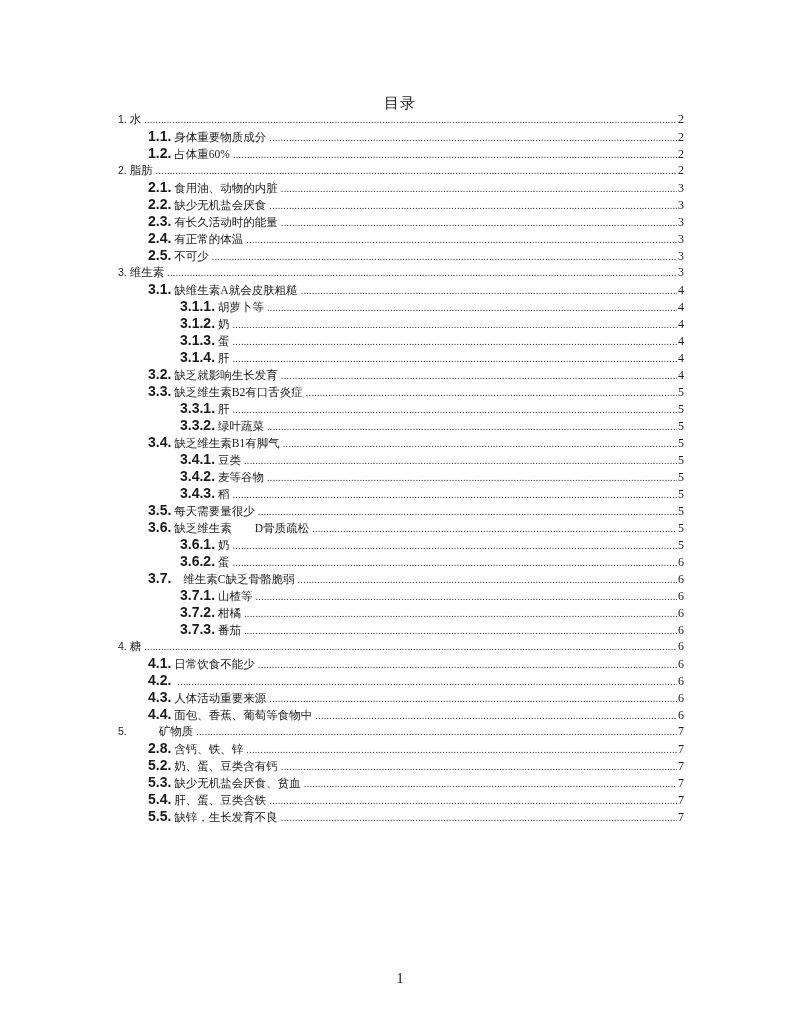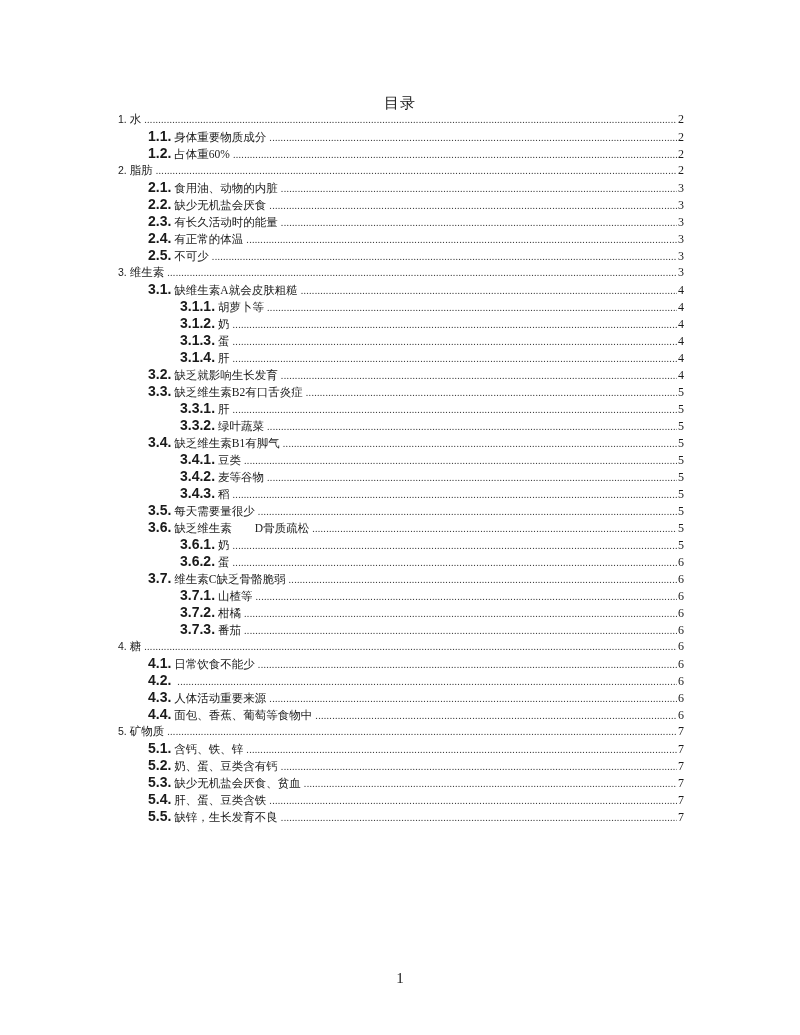"维生素C缺乏骨骼脆弱" span.label { margin-left: none -> 9px }
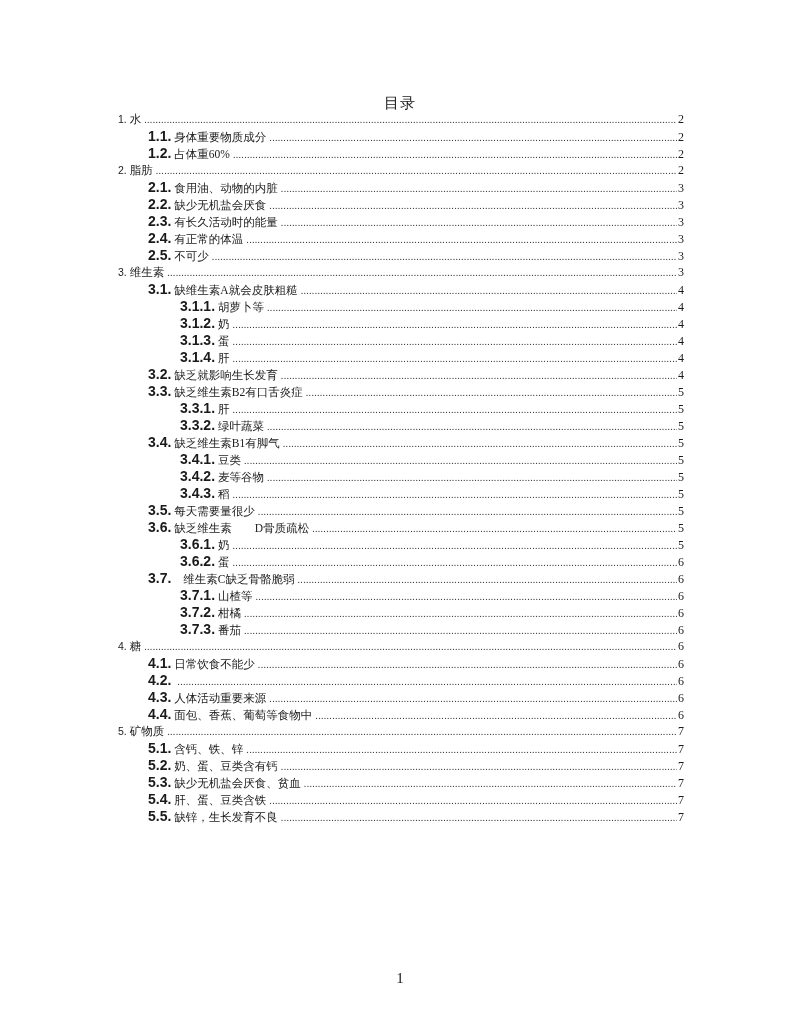"矿物质" span.label { margin-left: none -> 29px }
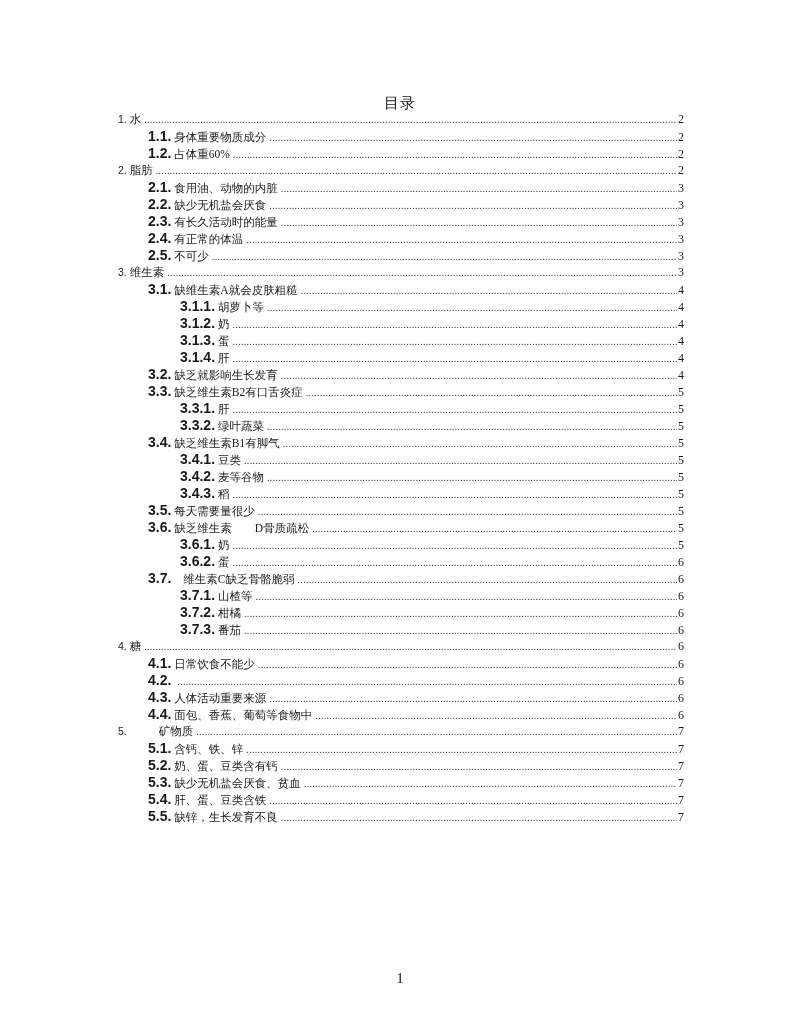"5.1." span.num { text: 5.1 -> 2.8 }
